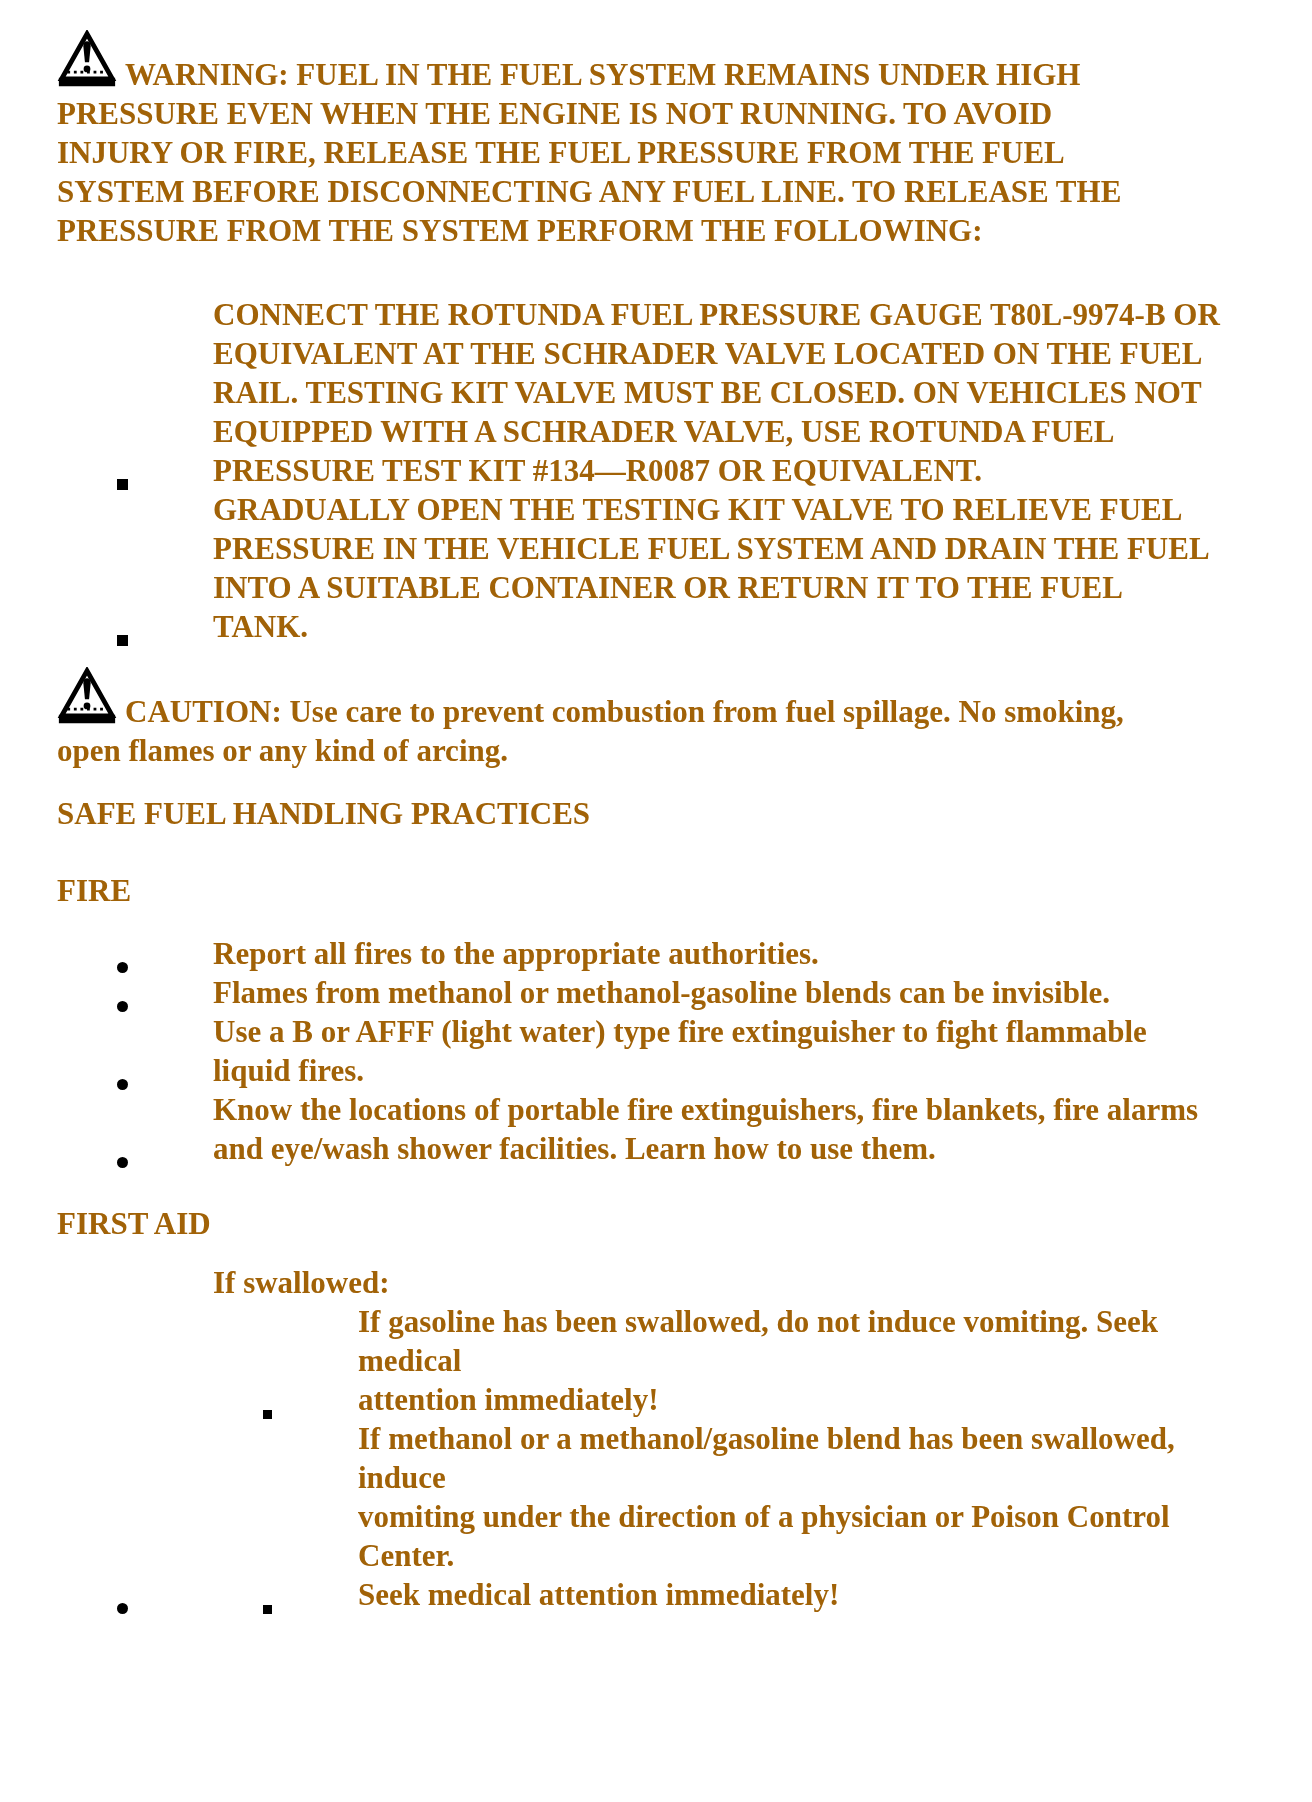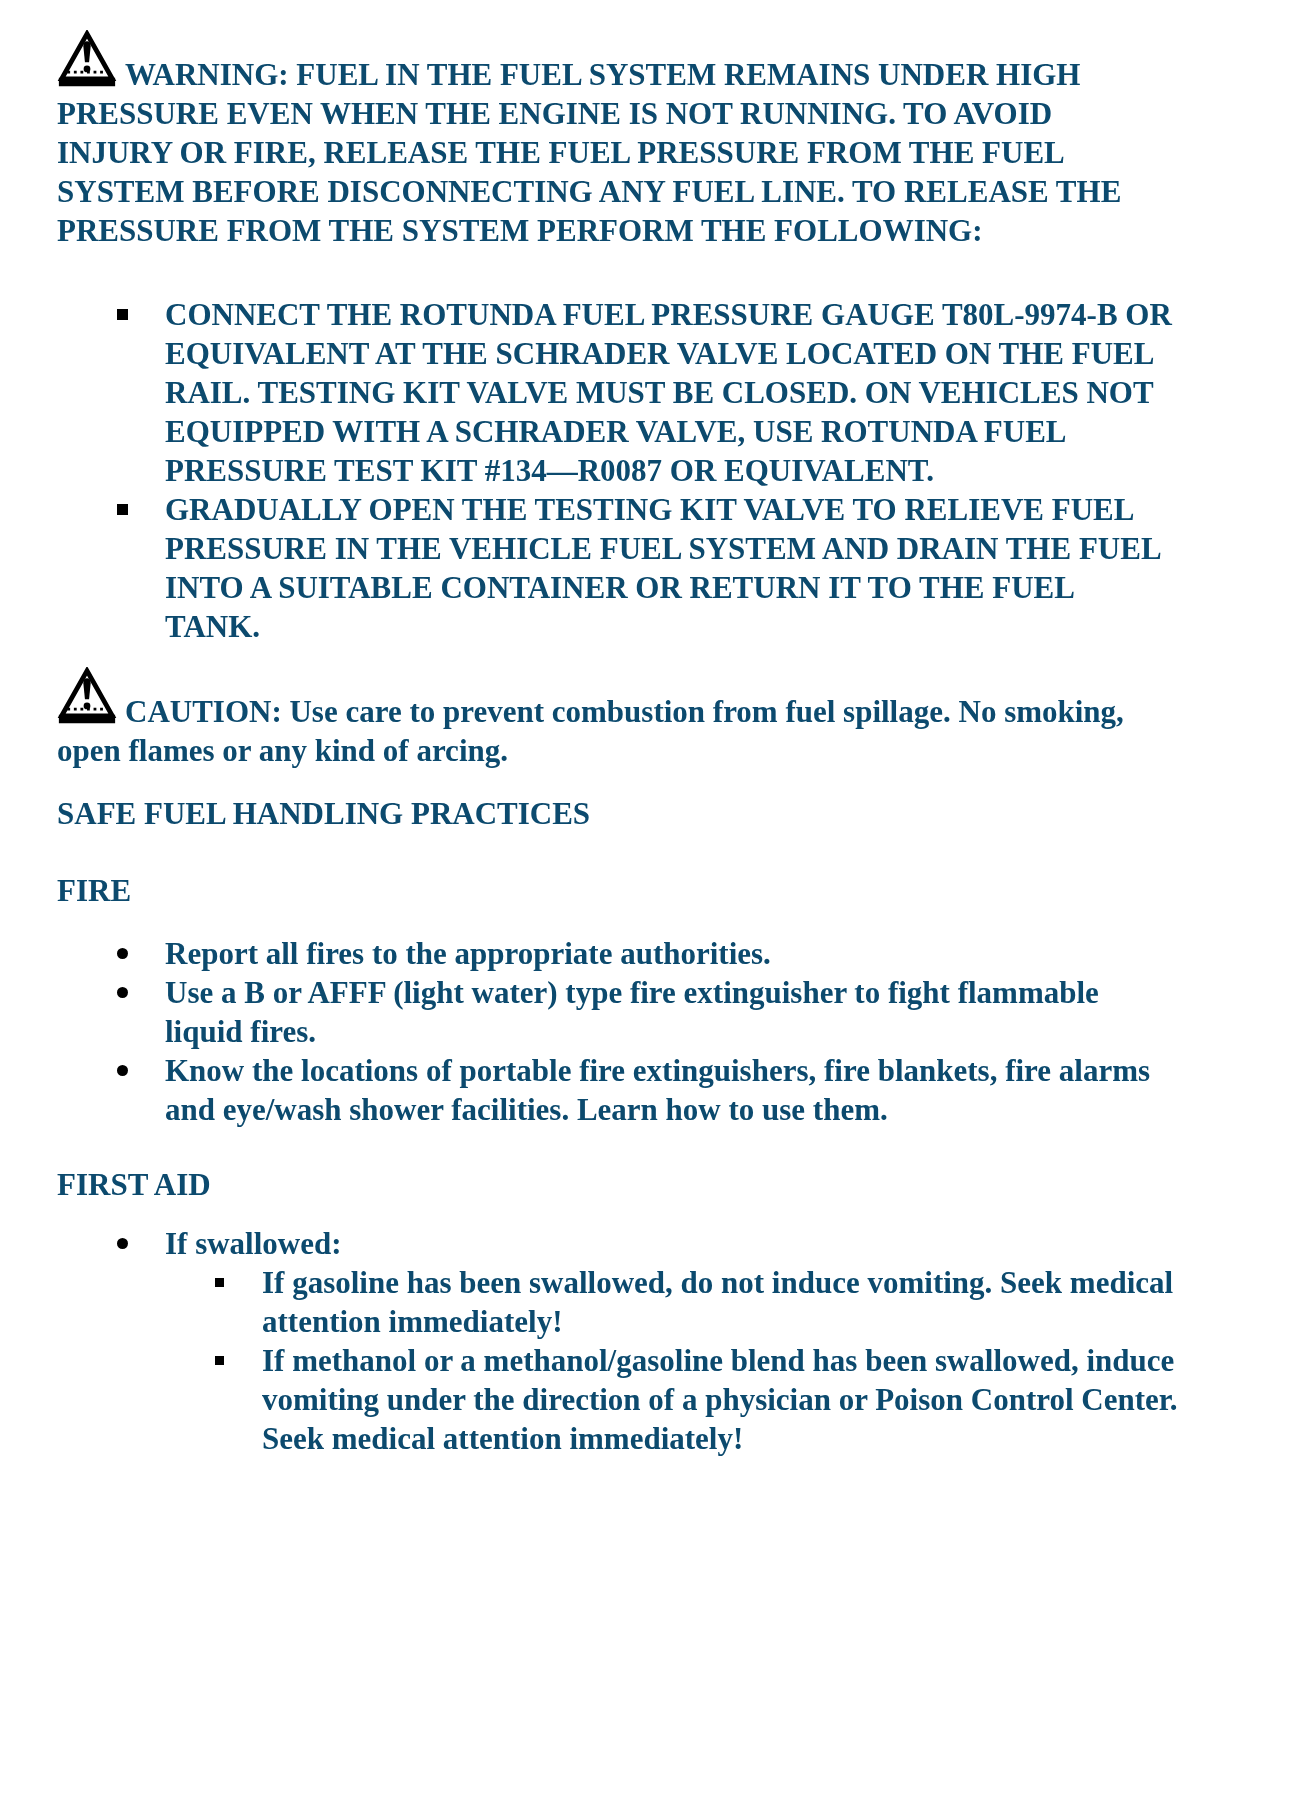"WARNING: FUEL IN THE FUEL" .page { color: #0c4a6e -> #a16207 }
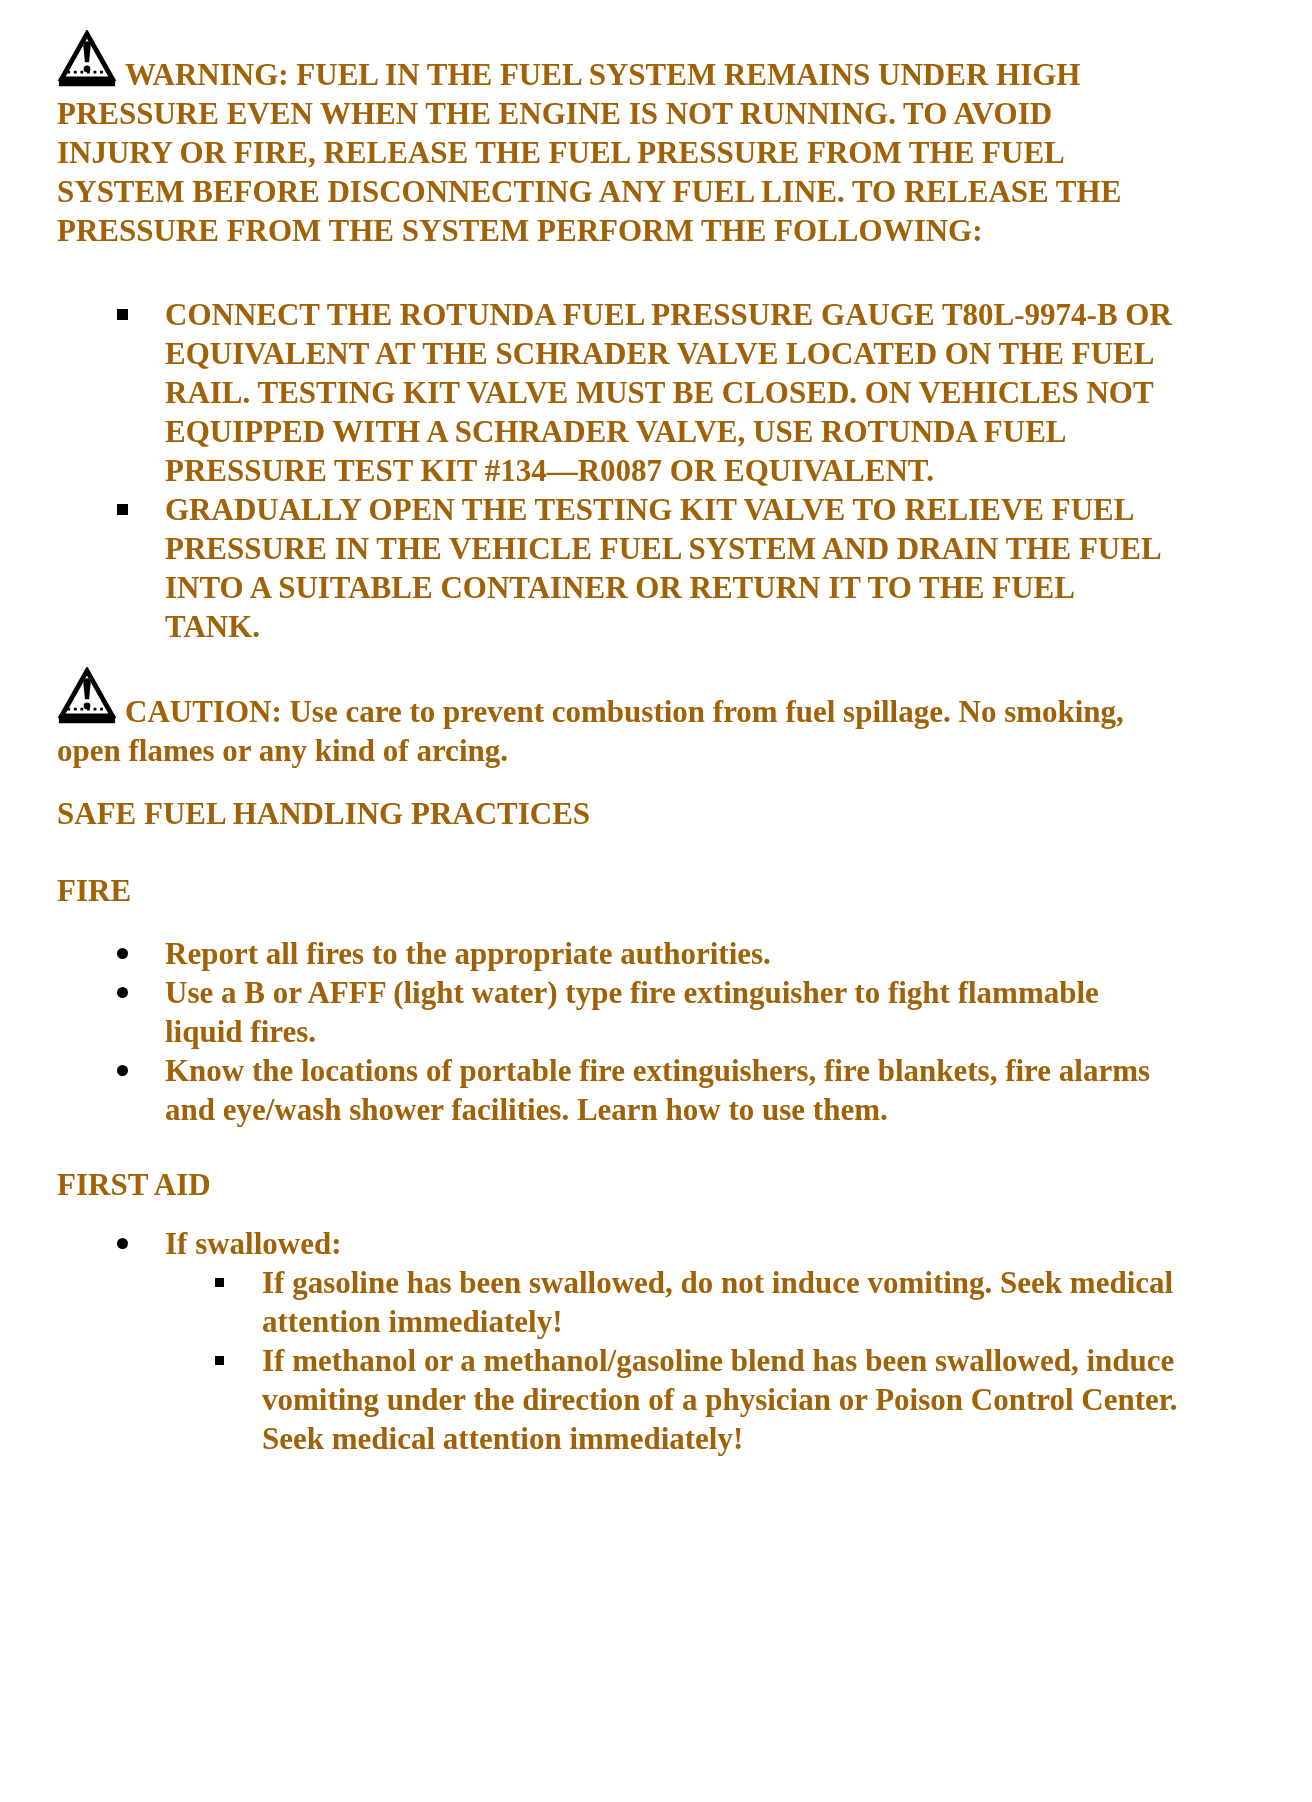"CONNECT THE ROTUNDA FUEL PRESSURE" .li { align-items: flex-start -> flex-end; gap: none -> 48px }
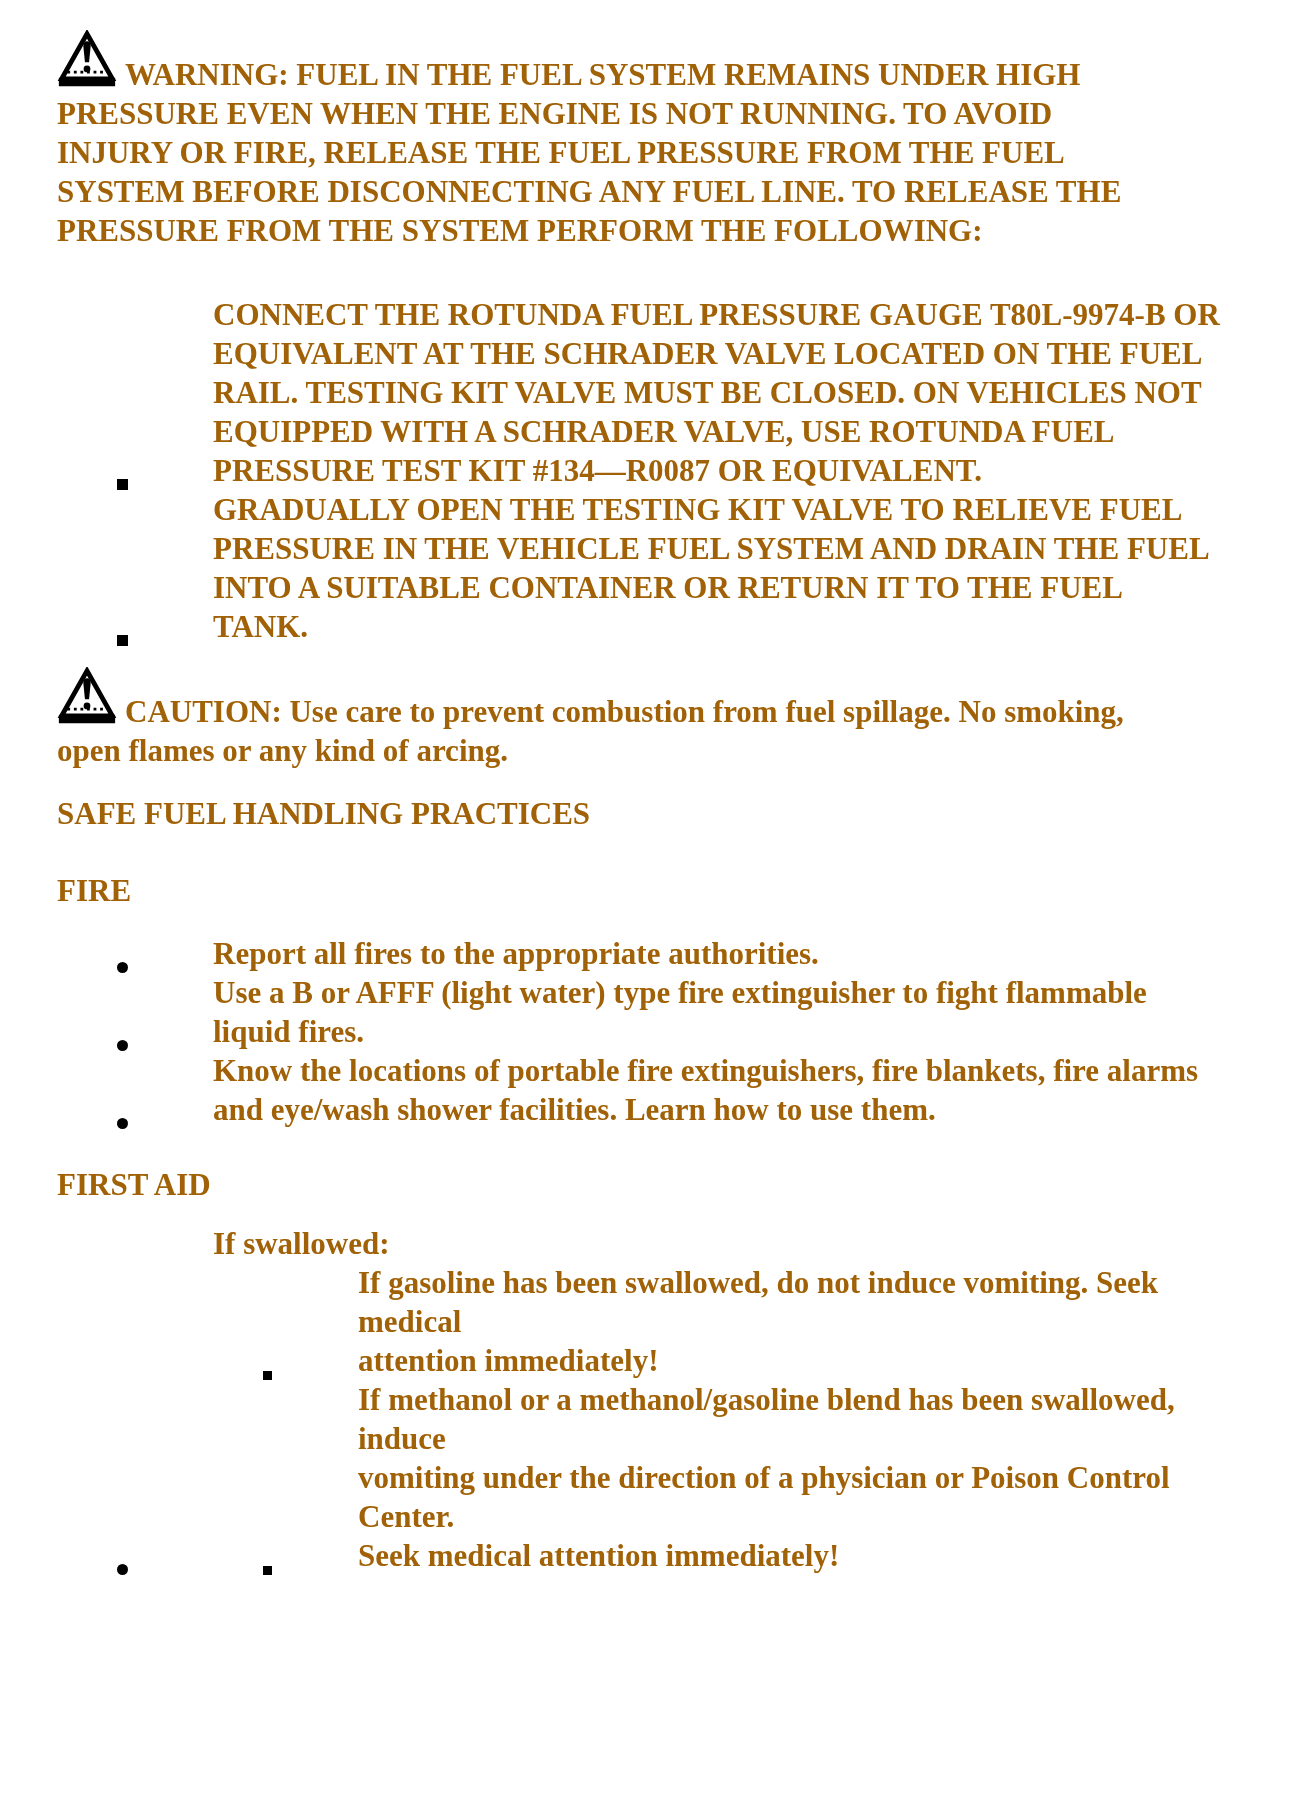"Flames from methanol or" div.li { html: none -> <div> <span></span> <div>Flames from methanol or methanol-gasoline blends can be invisible.</div> </div> }
